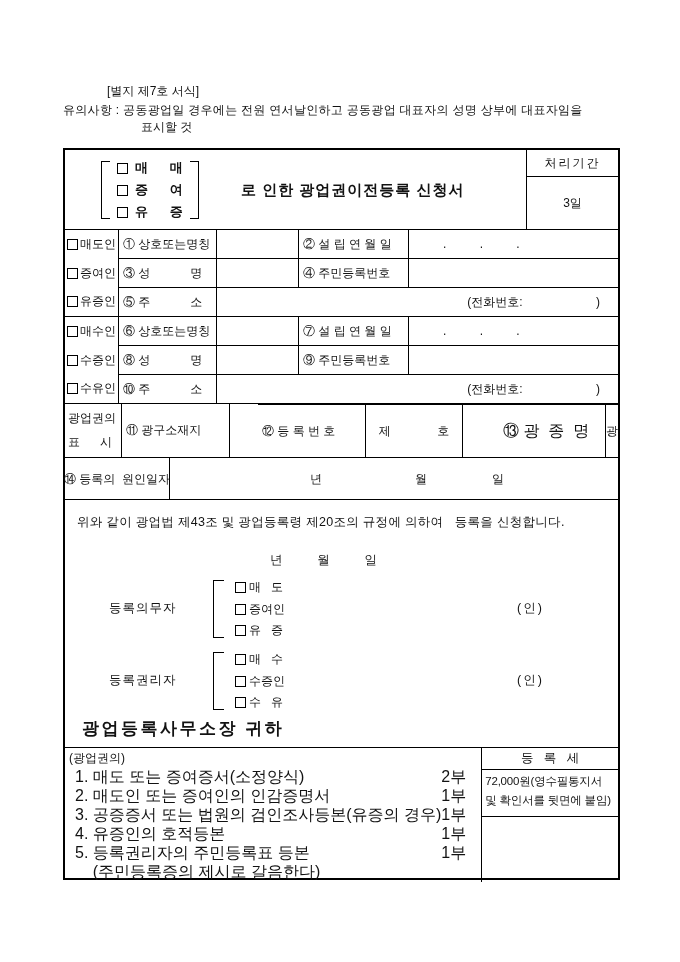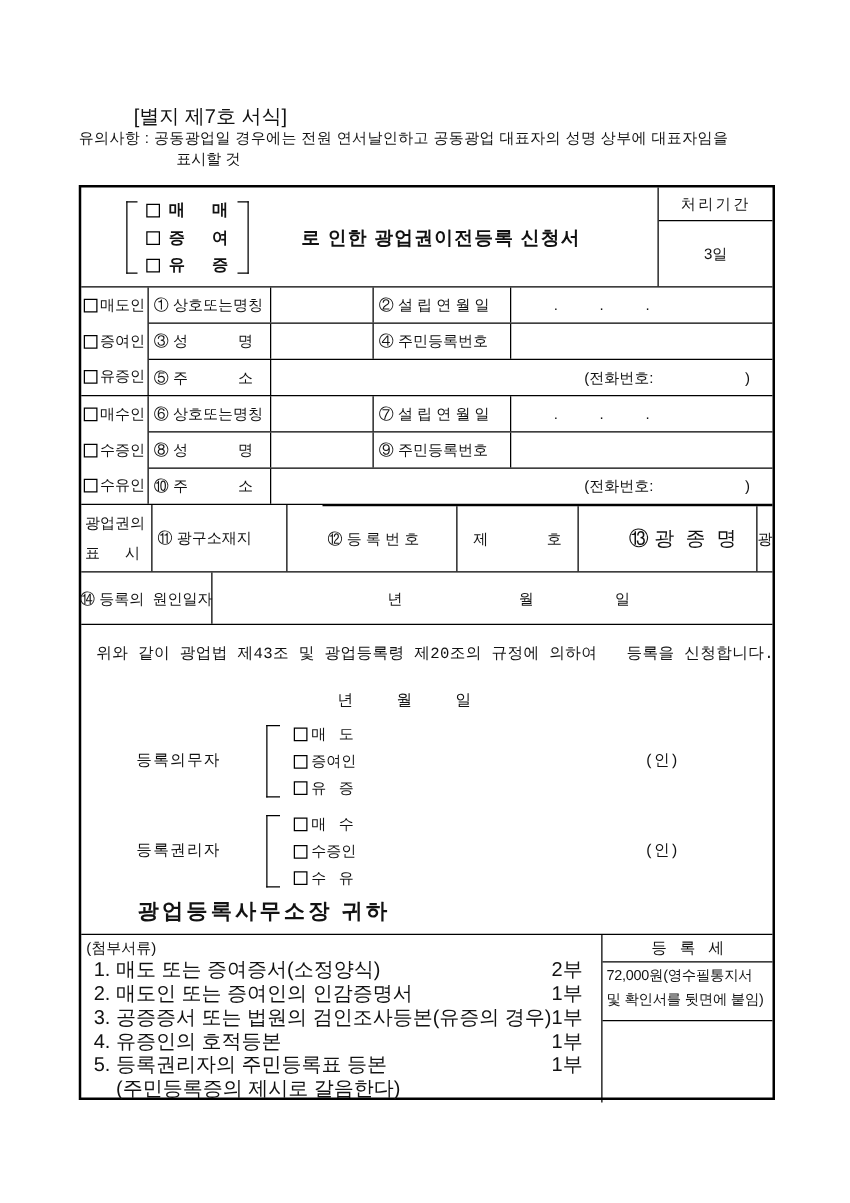"[별지 제7호 서식]" .form-no { font-size: 16px -> 12px }
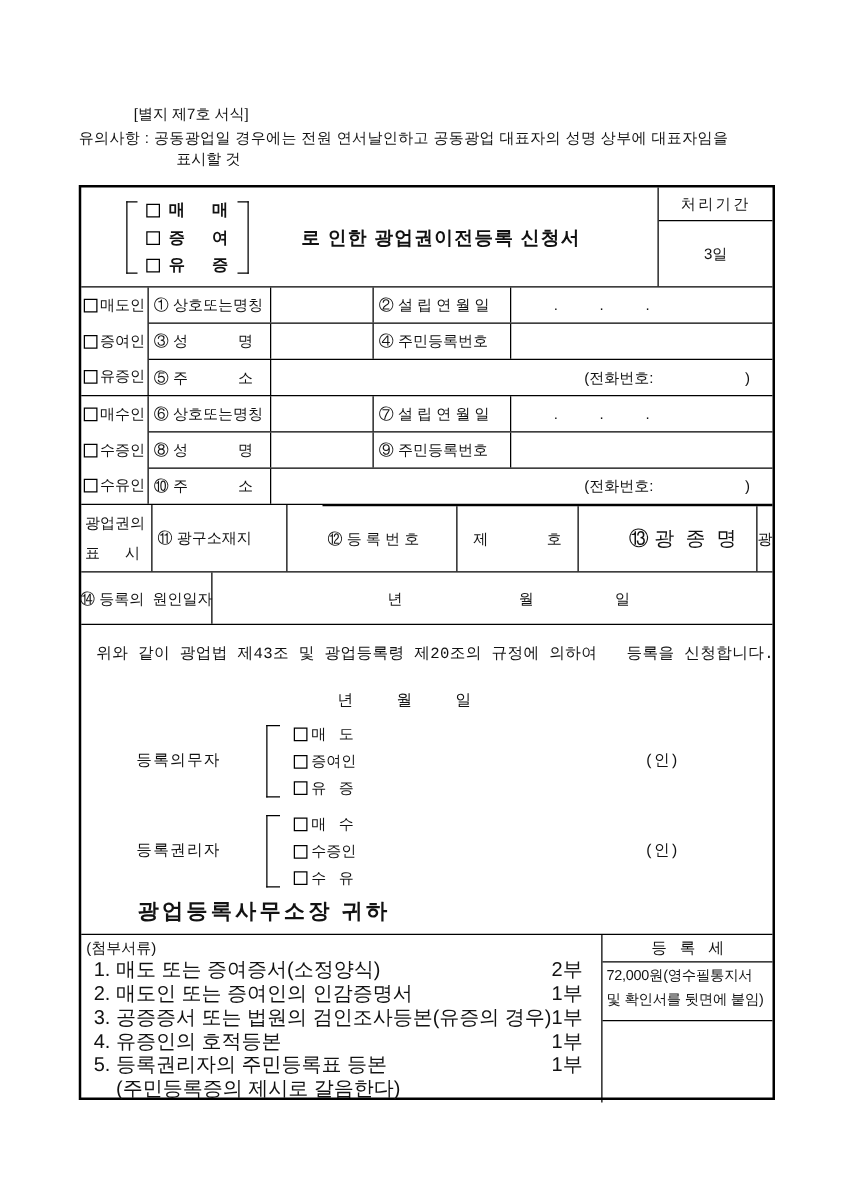"위와 같이 광업법 제43조 및" .statement { font-family: Liberation Mono, monospace -> none }
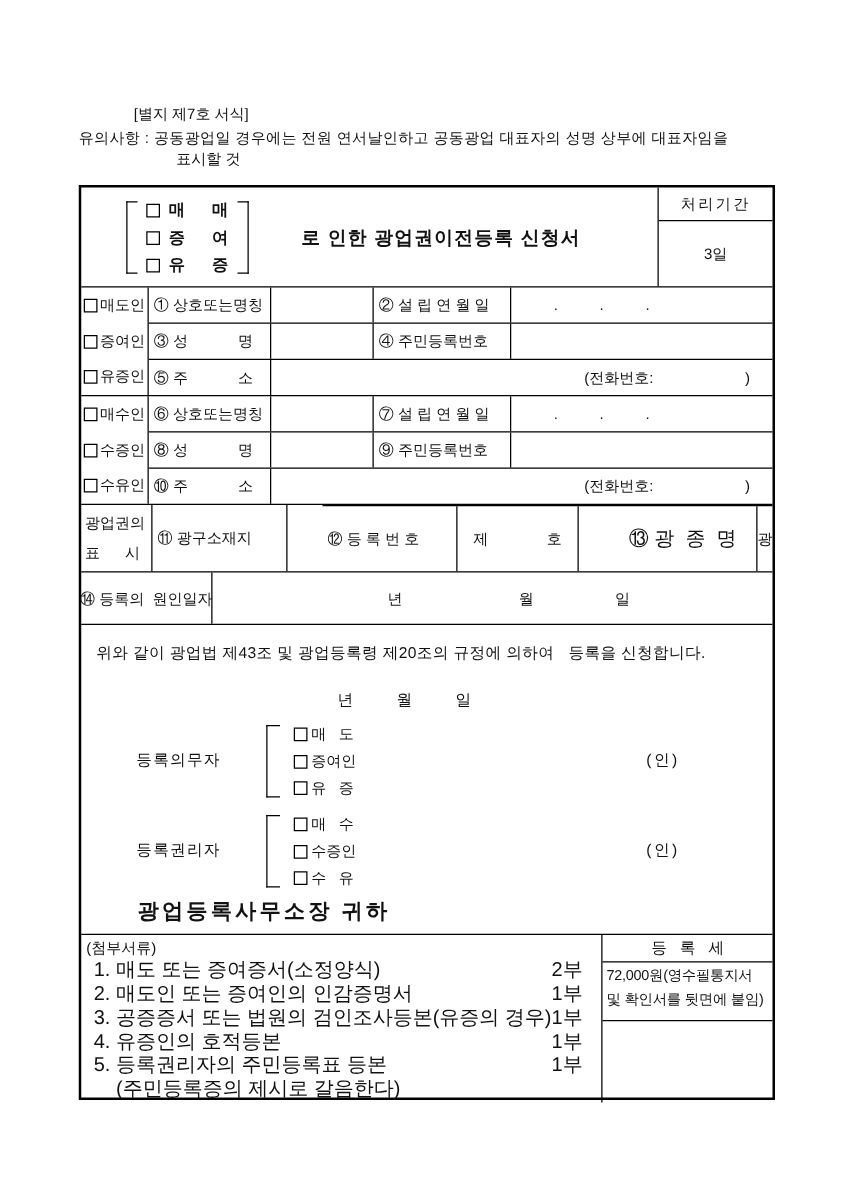"광업등록사무소장 귀하" .recipient { margin-left: 28px -> none }
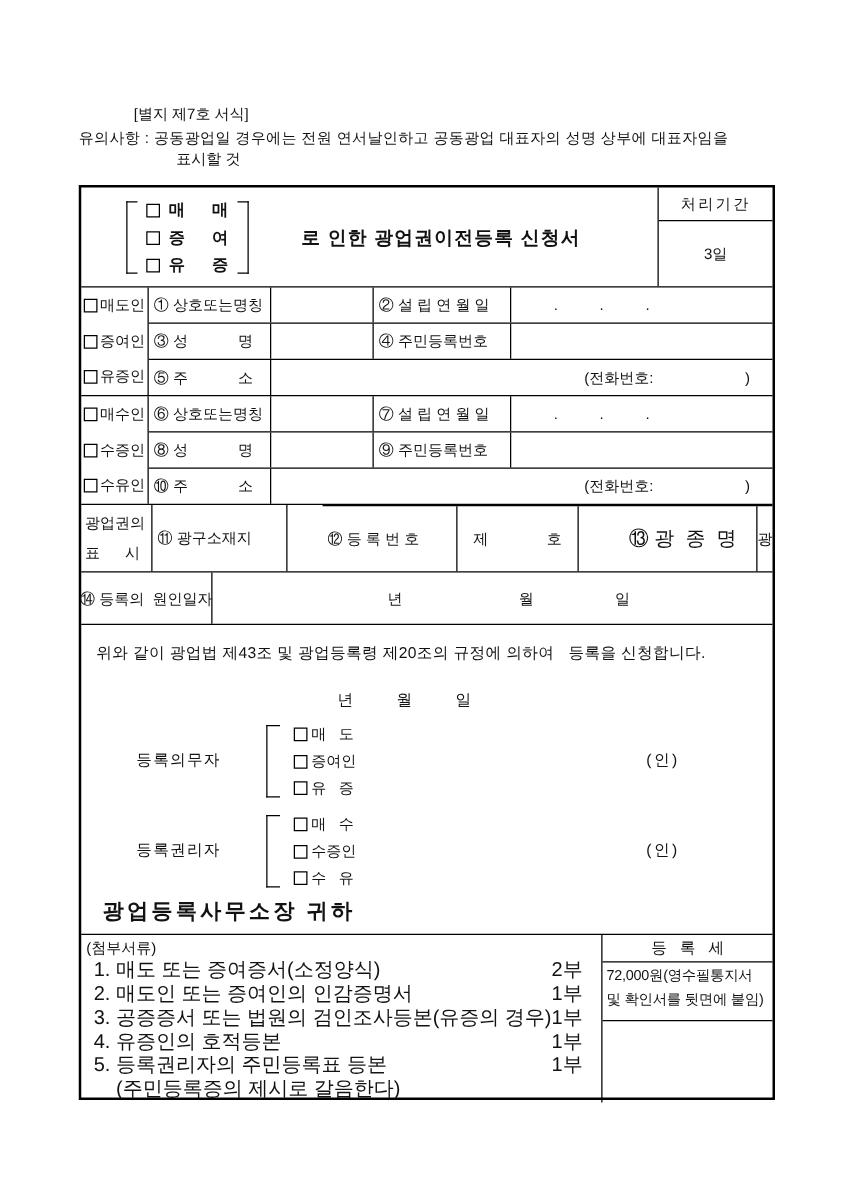"(첨부서류)" div.att-title { text: 첨부서류 -> 광업권의 }
